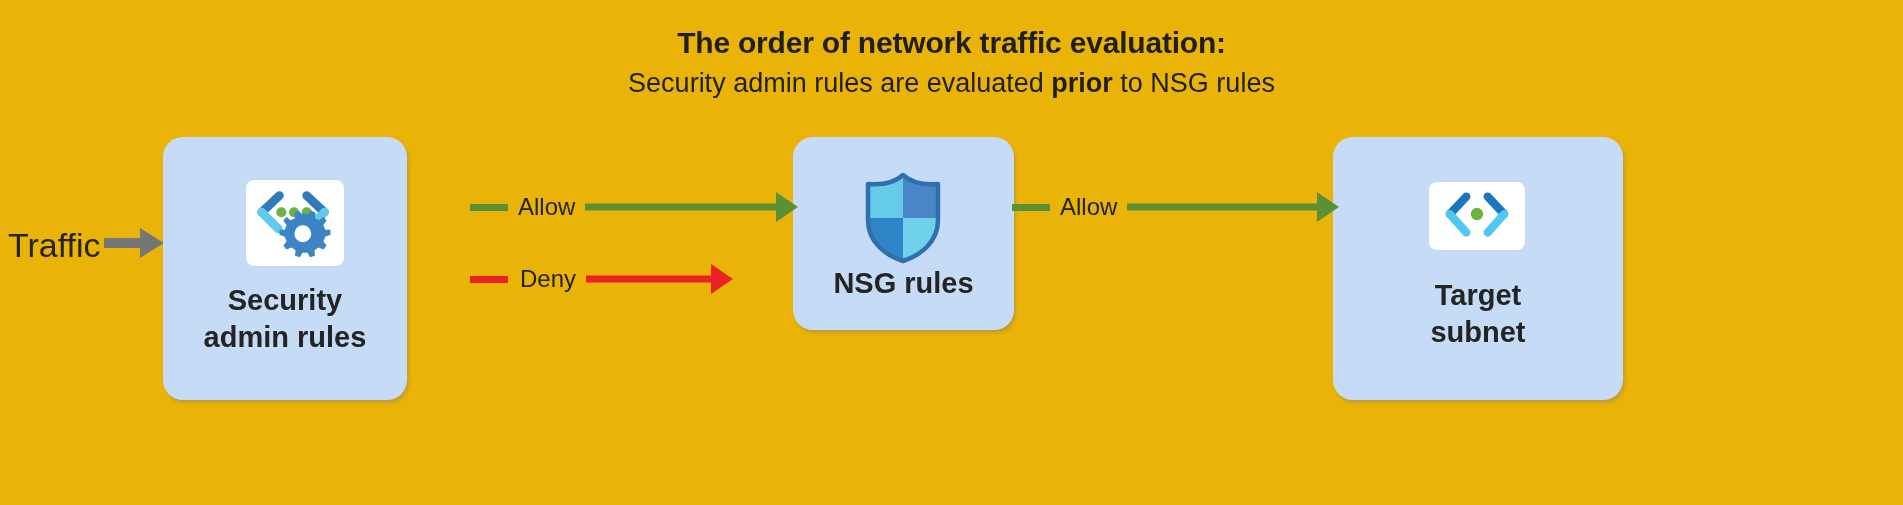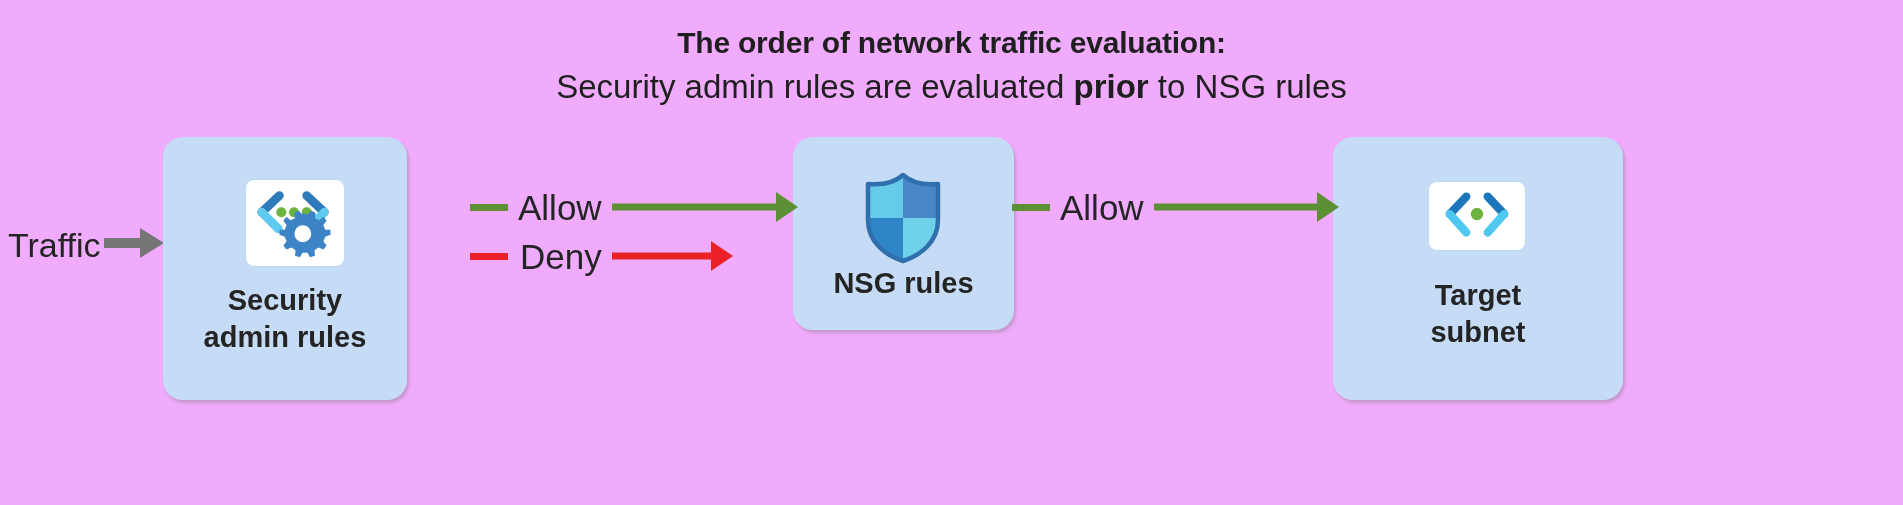"The order of network traffic" #canvas { background: #f0abfc -> #eab308 }
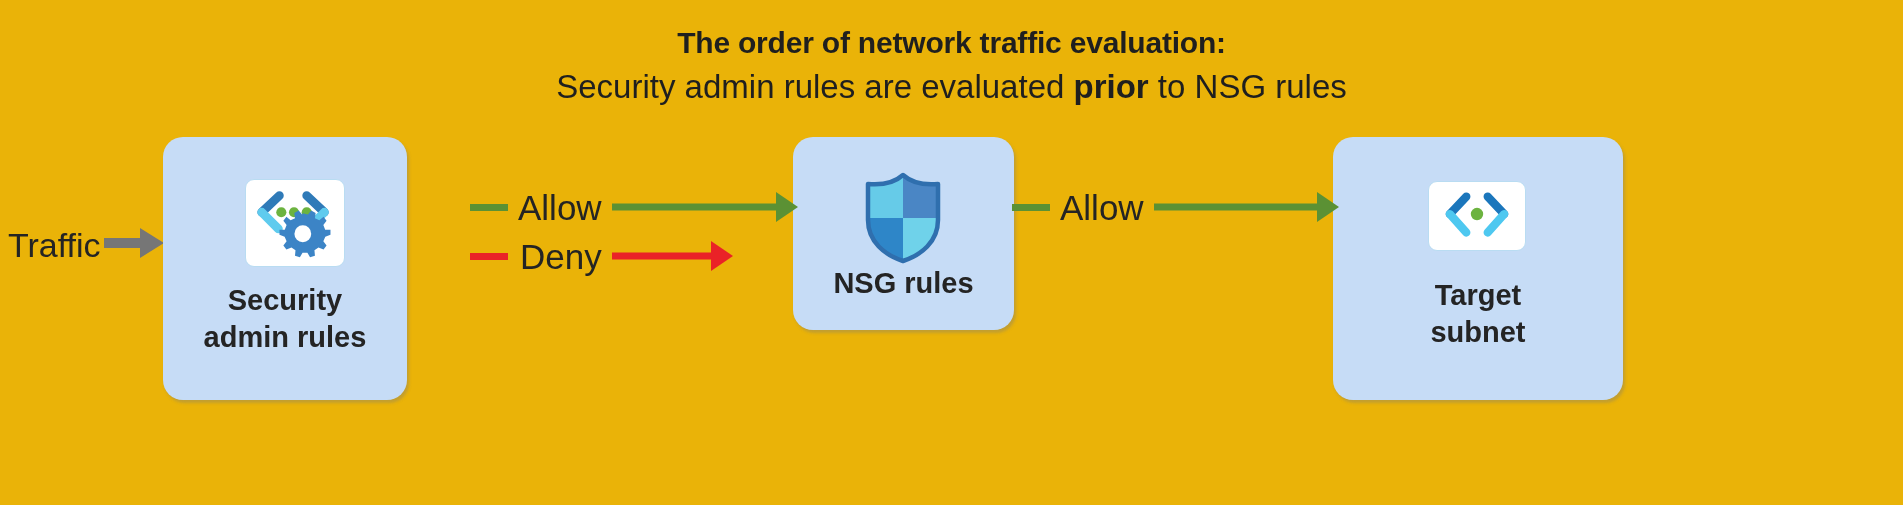"Security admin rules are evaluated" .subtitle { font-size: 33px -> 27px }
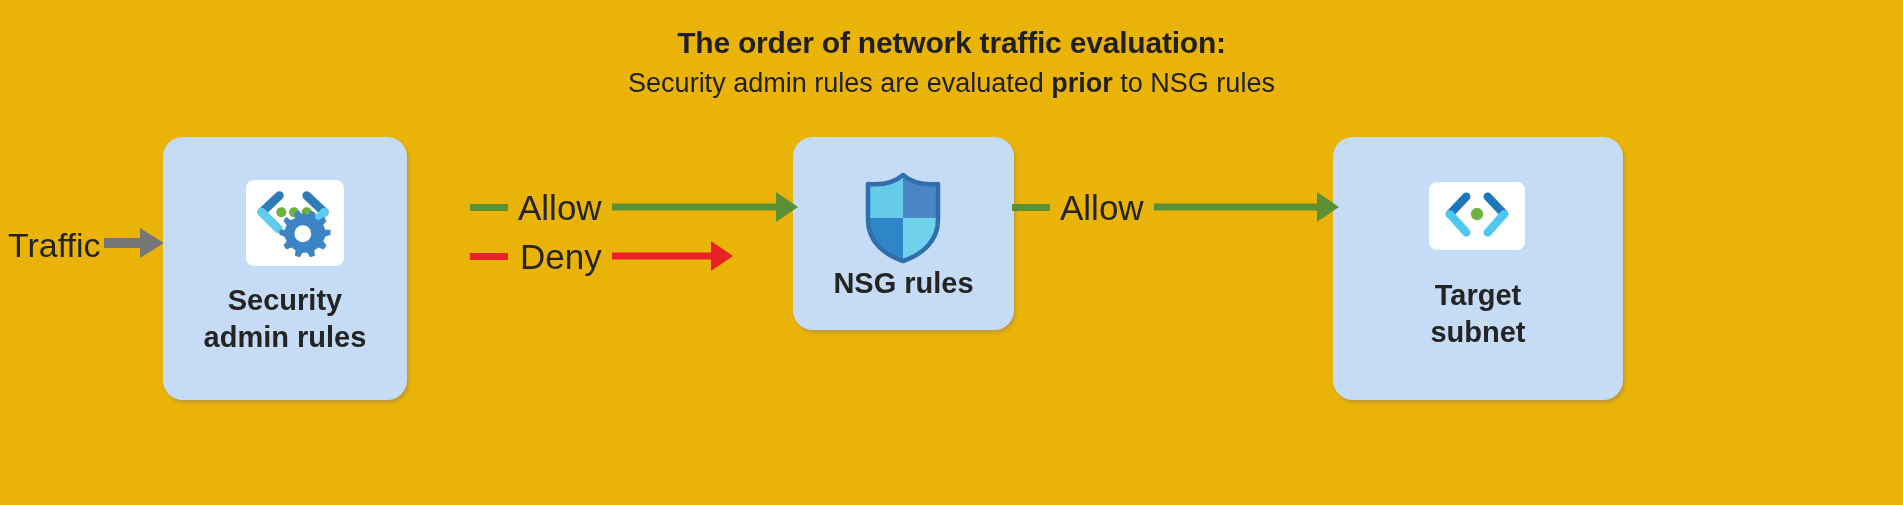"Allow" .flow .flow-label { font-size: 35px -> 24px }
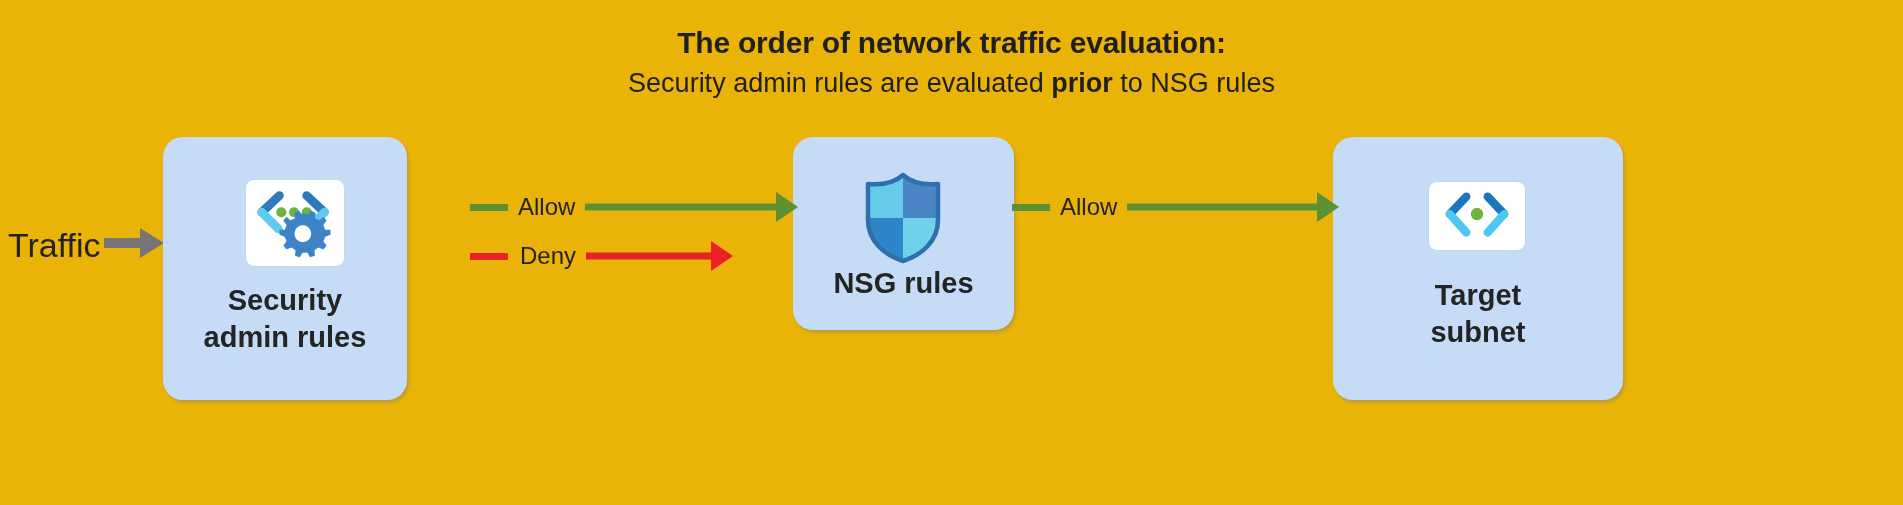"Deny" #flow-deny { top: 239px -> 262px }
